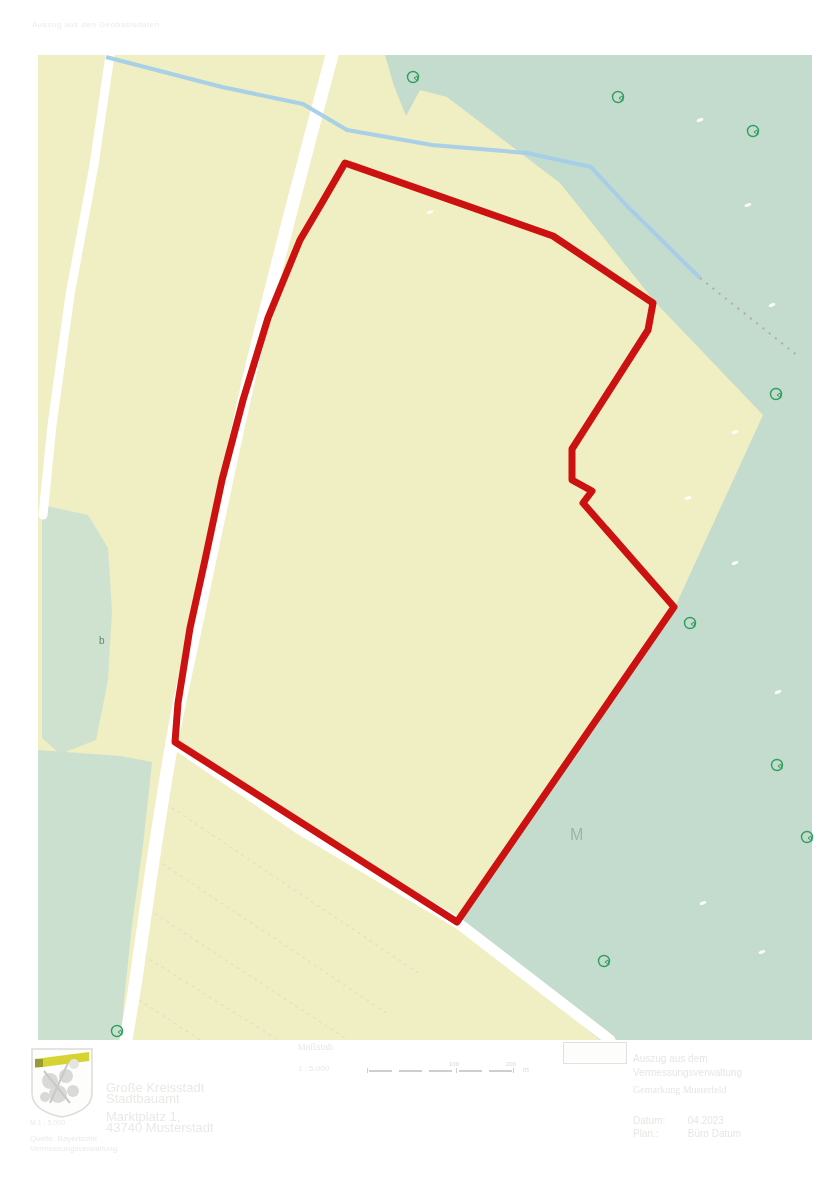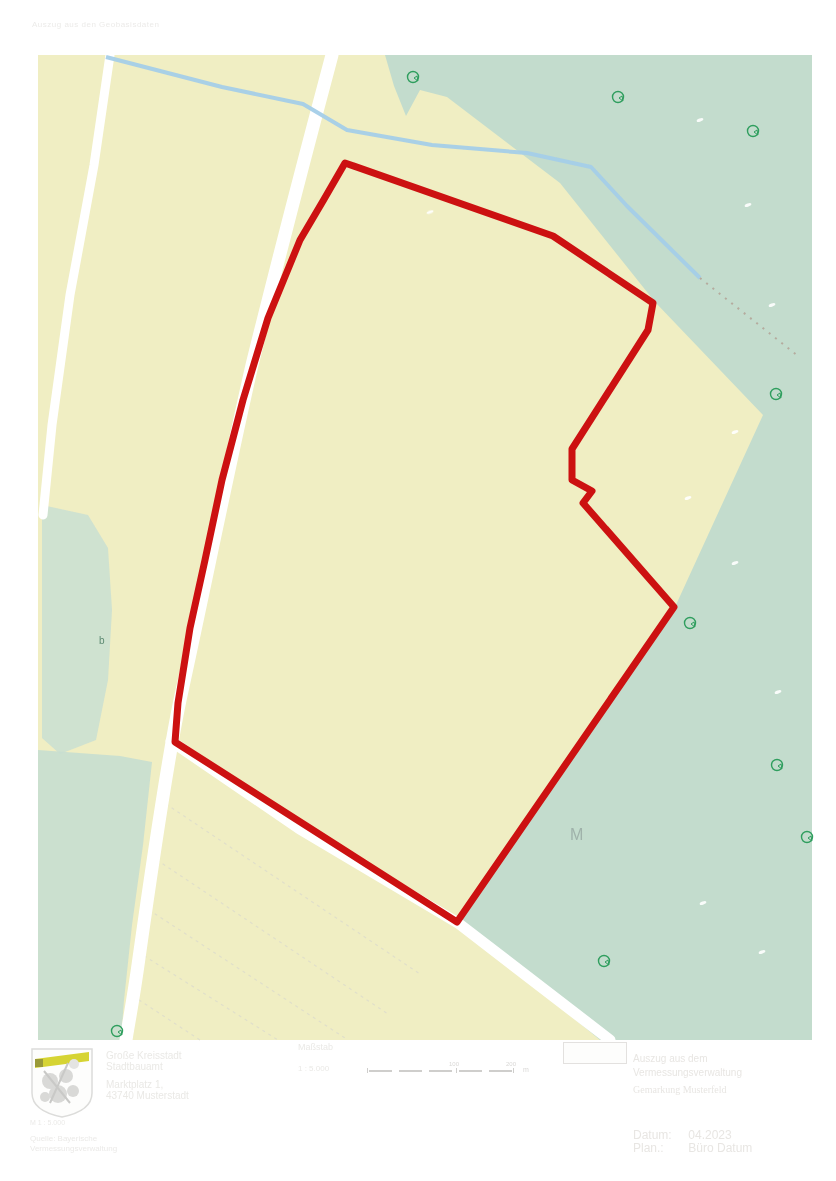"Marktplatz 1," .blockA { font-size: 10px -> 13px; top: 1050px -> 1082px }
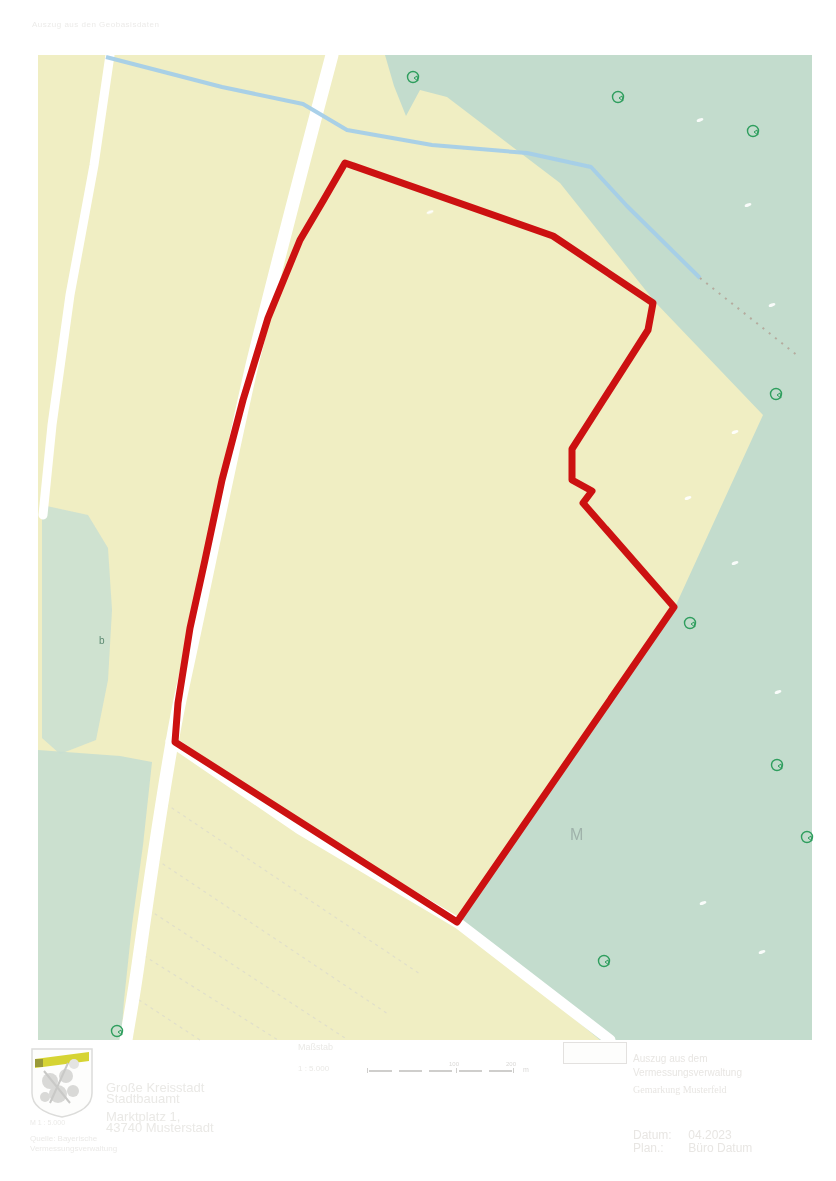"Datum: 04.2023" .blockC .c-meta { font-size: 12px -> 10px; margin-top: 34px -> 19px }
